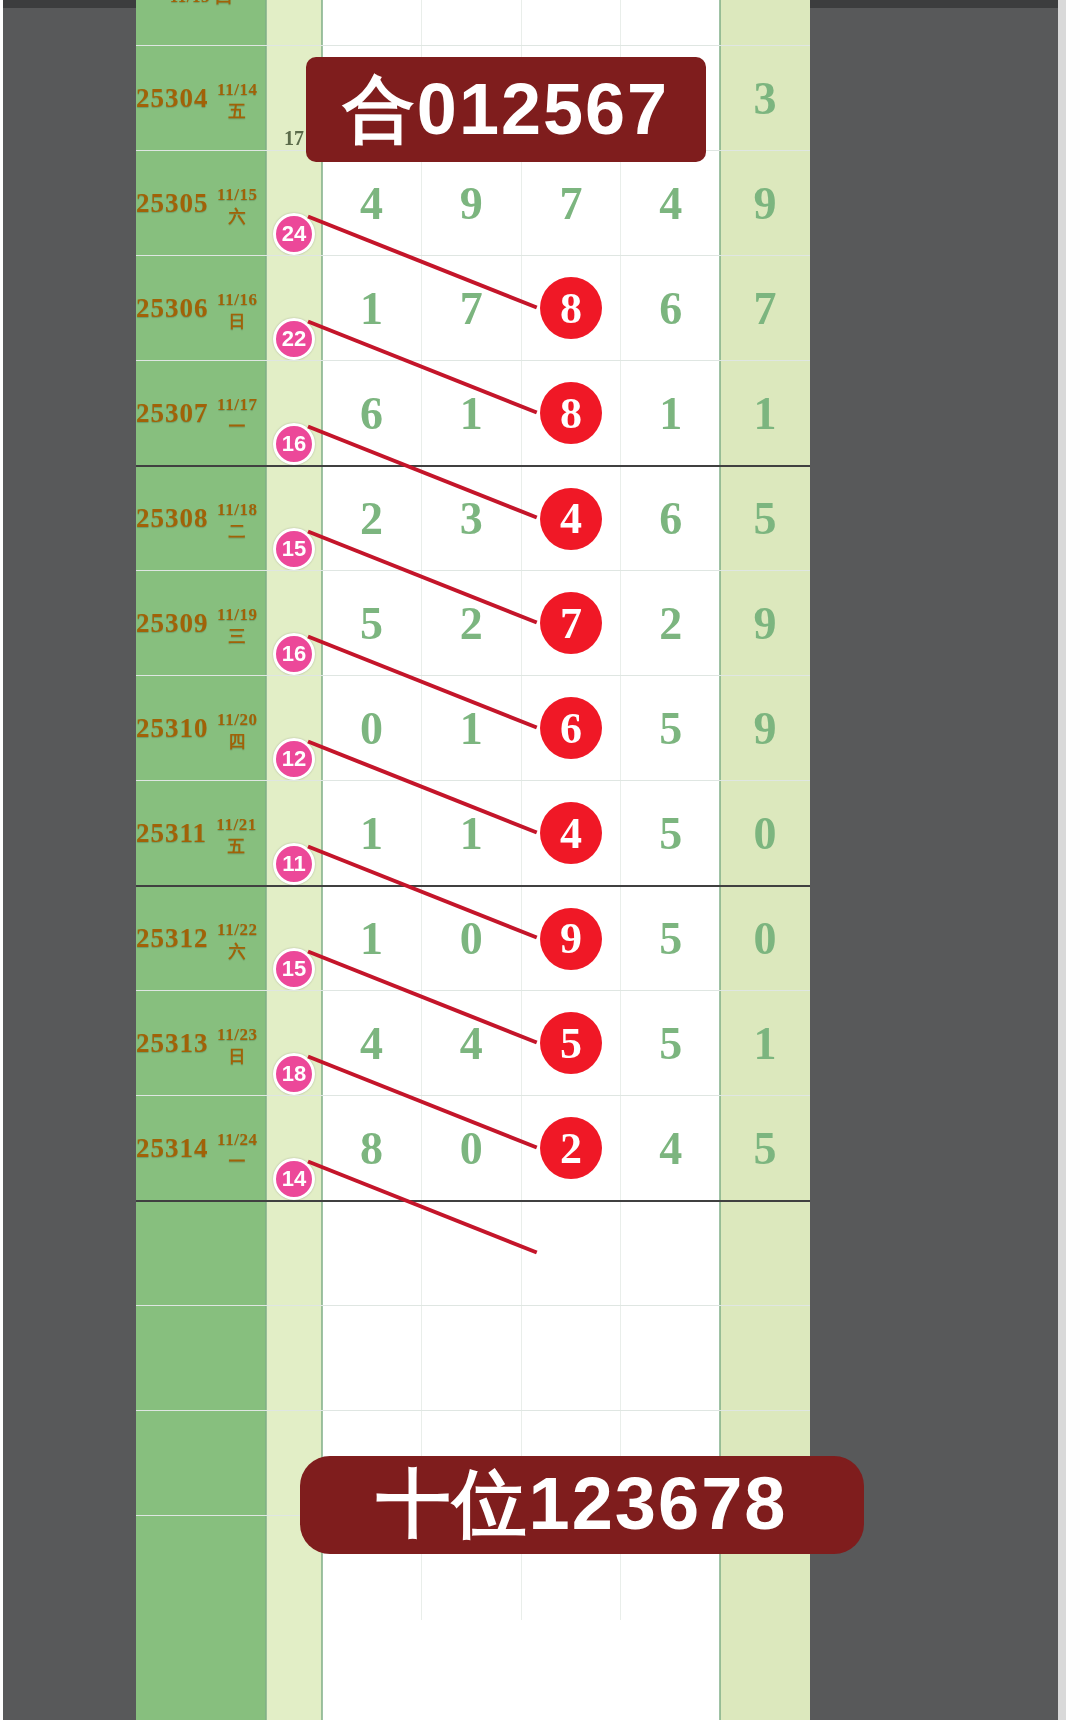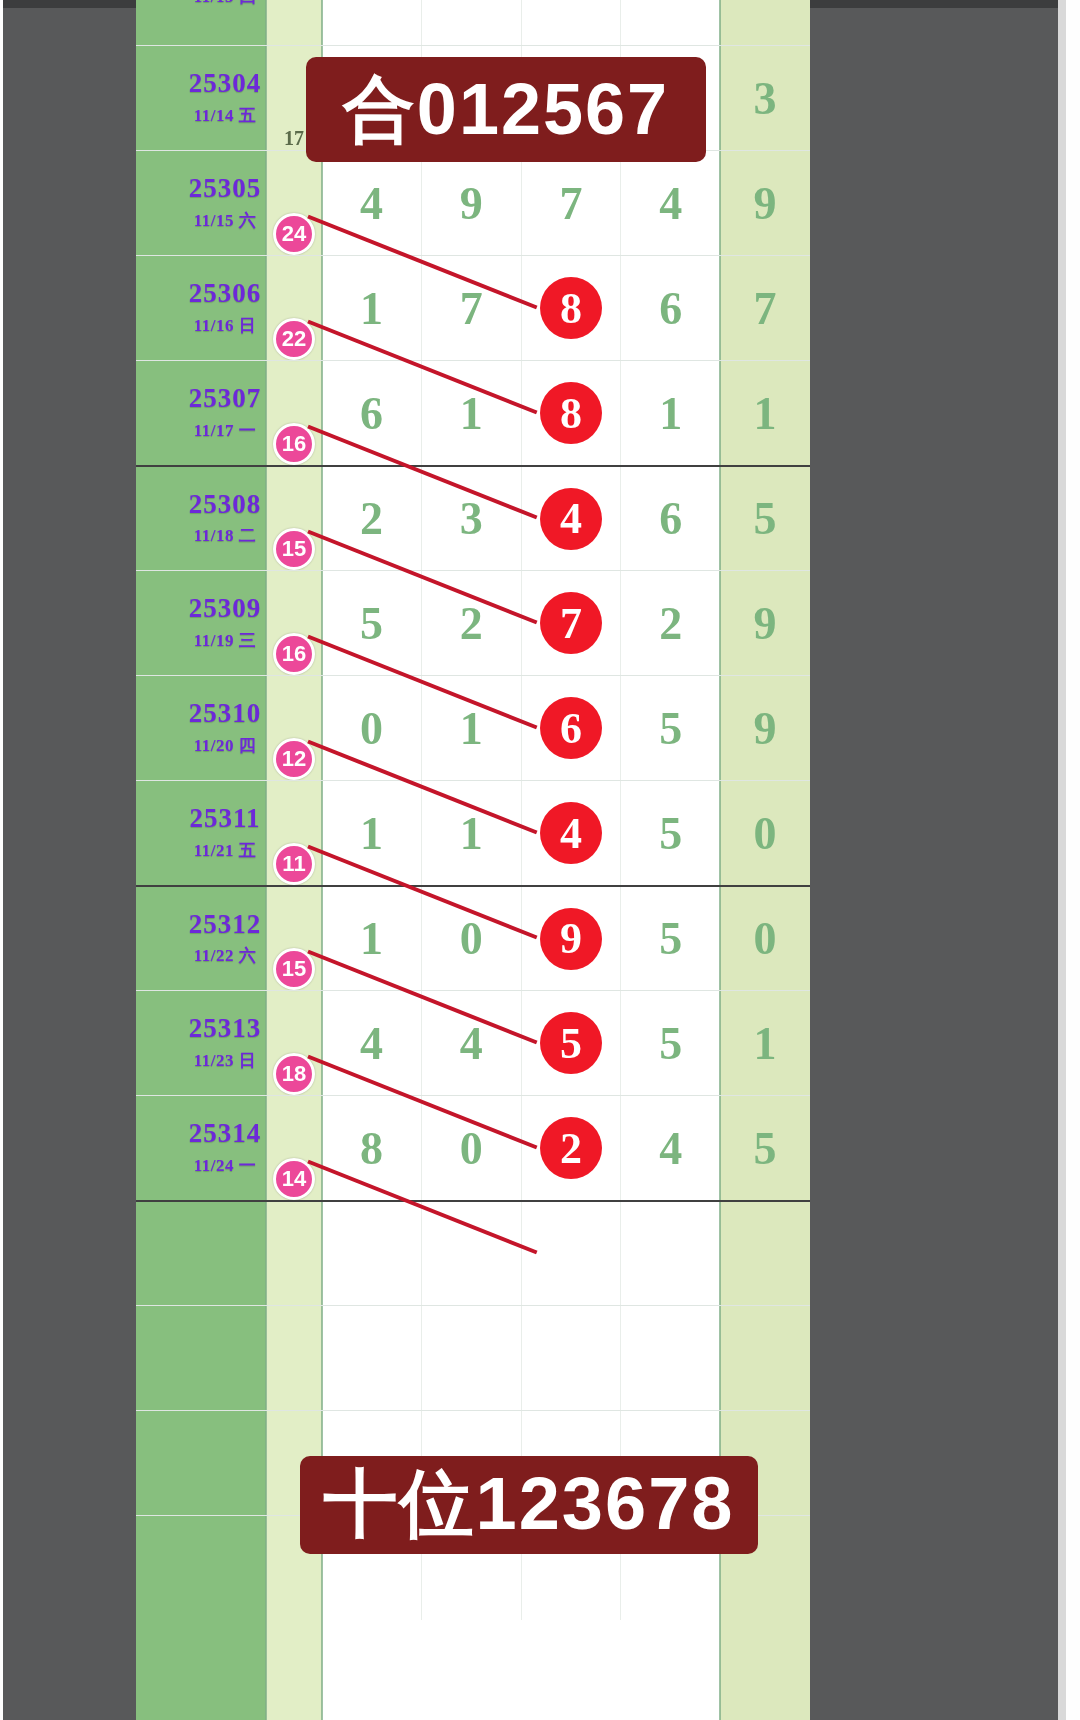"25304" .cell-issue { color: #6d28d9 -> #a16207; flex-direction: column -> row; margin-left: 24px -> none }
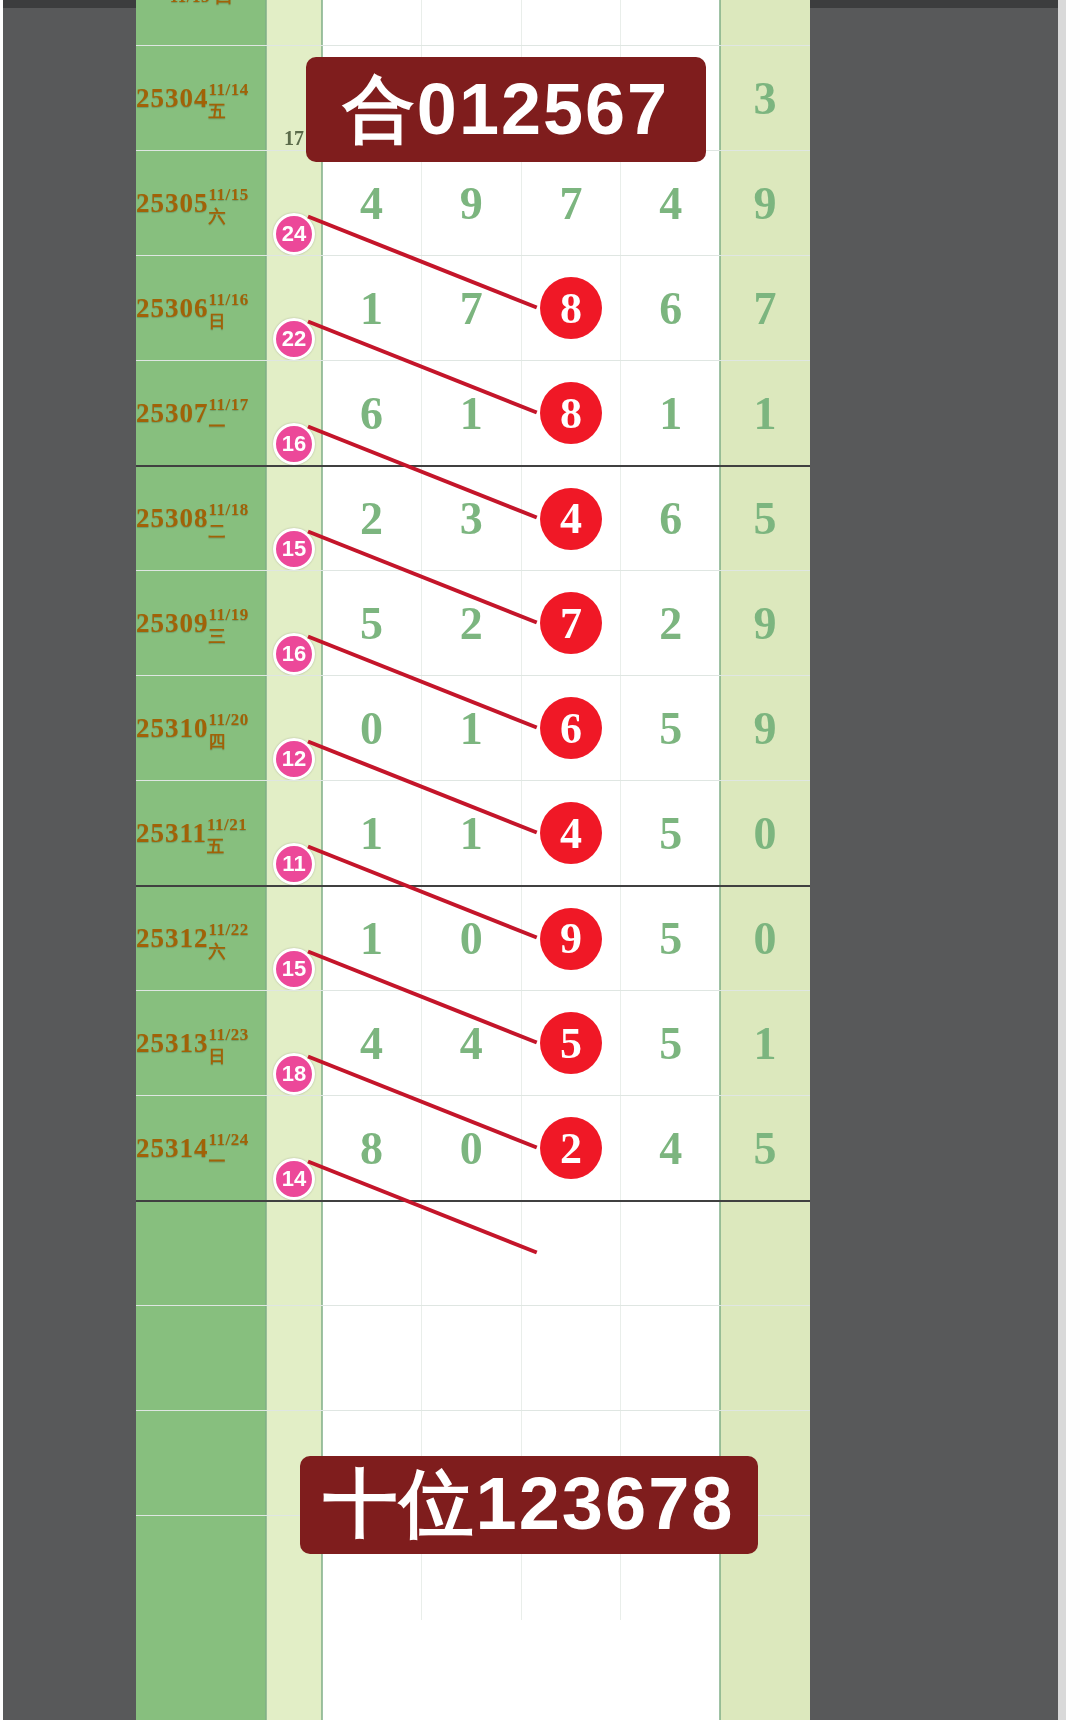"11/14 五" .issue-date { text-align: none -> center }
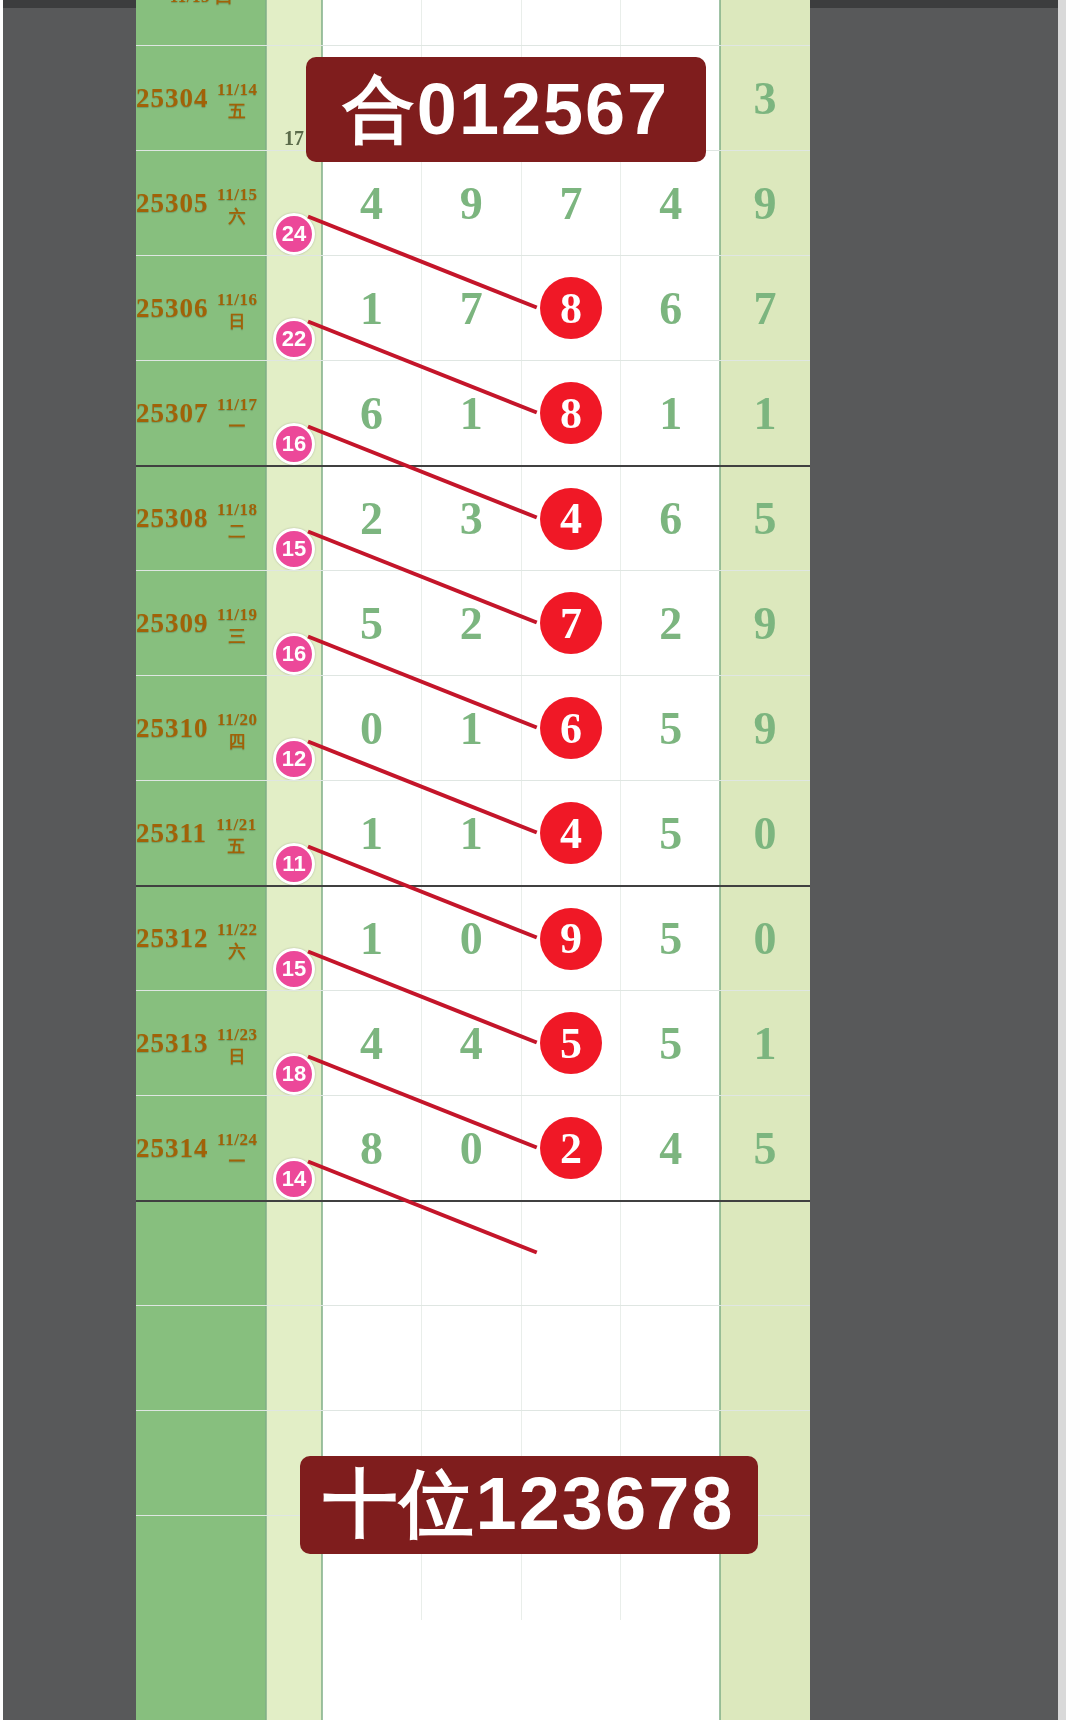"十位123678" .banner-bottom { border-radius: none -> 30px; width: 458px -> 564px }
